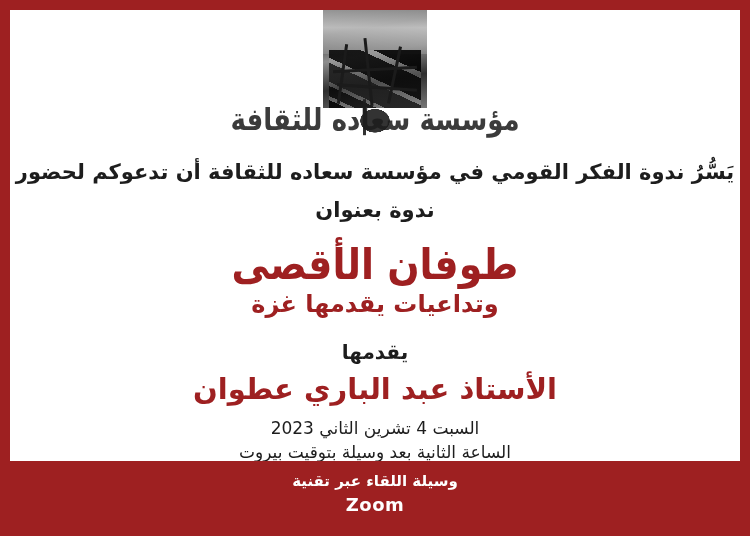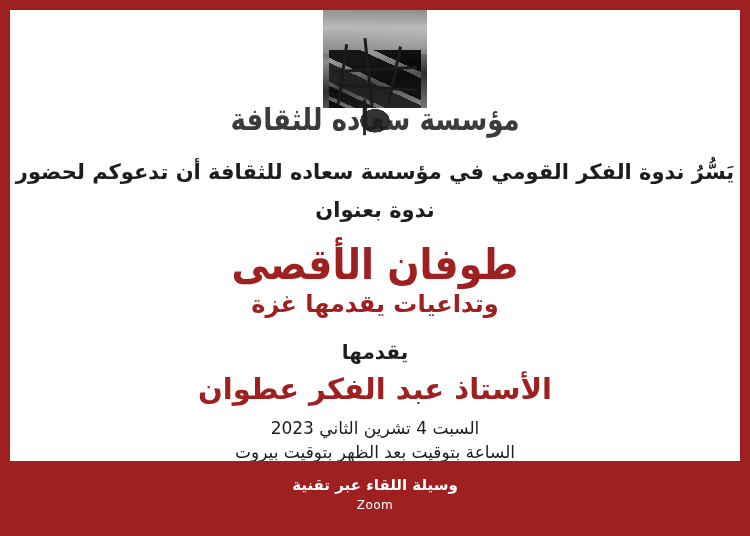"الأستاذ عبد الفكر عطوان" div.presenter-name { text: الفكر -> الباري }
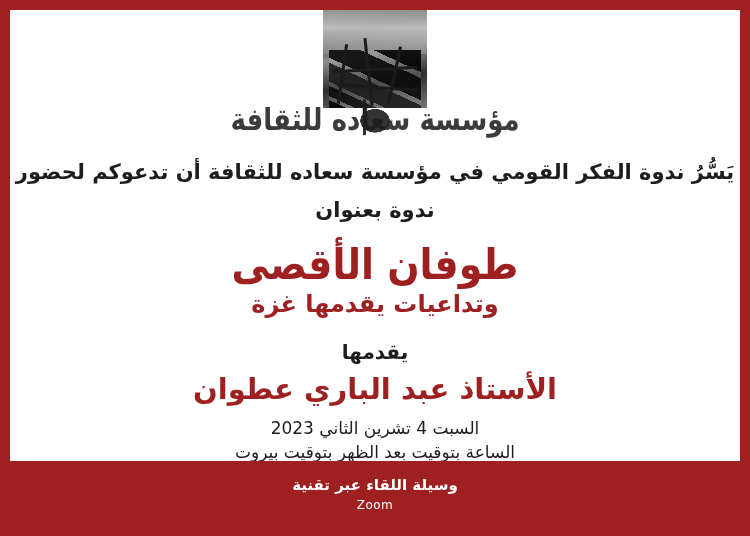"الساعة بتوقيت بعد الظهر بتوقيت" div.time-line { text: بتوقيت بعد الظهر -> الثانية بعد وسيلة }
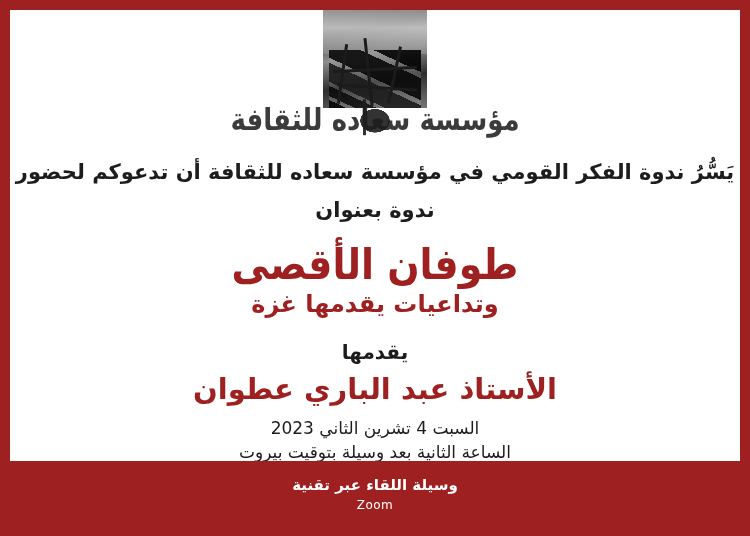"Zoom" .footer-platform { font-size: 12px -> 18px; font-weight: 400 -> 700 }
